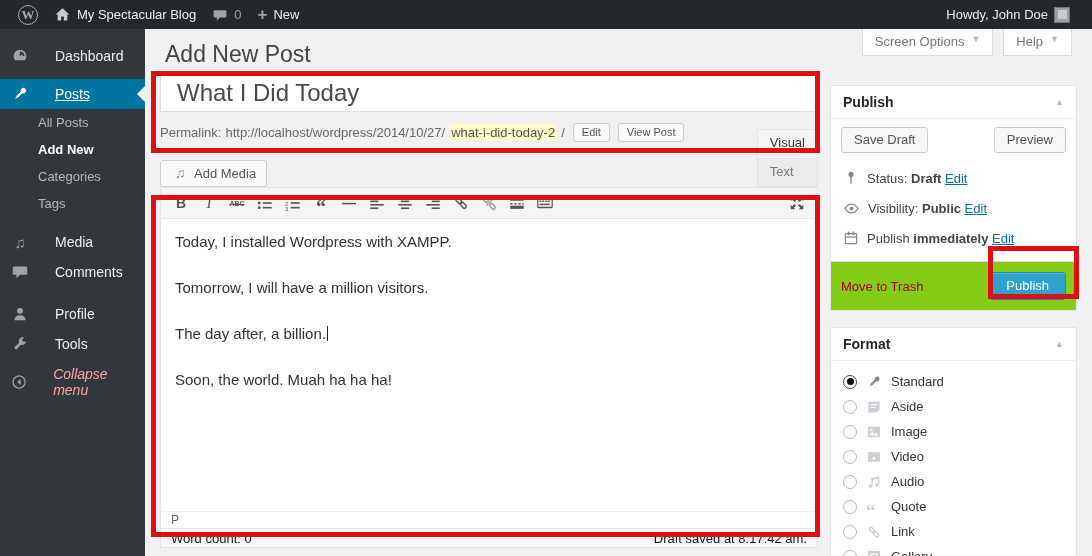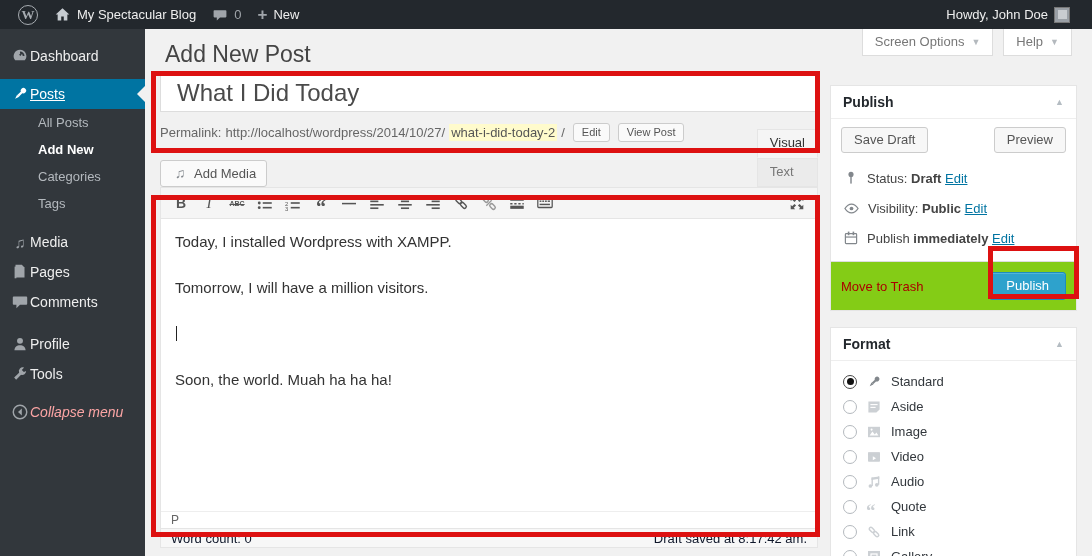"Screen Options" .stab { align-items: center -> none }
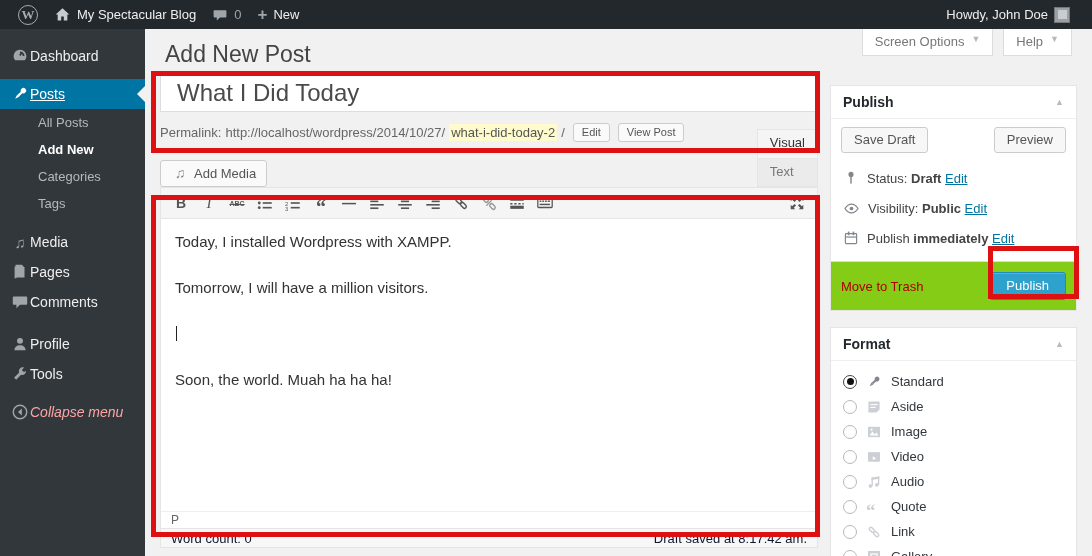"Dashboard" .m-item { gap: 1px -> 26px }
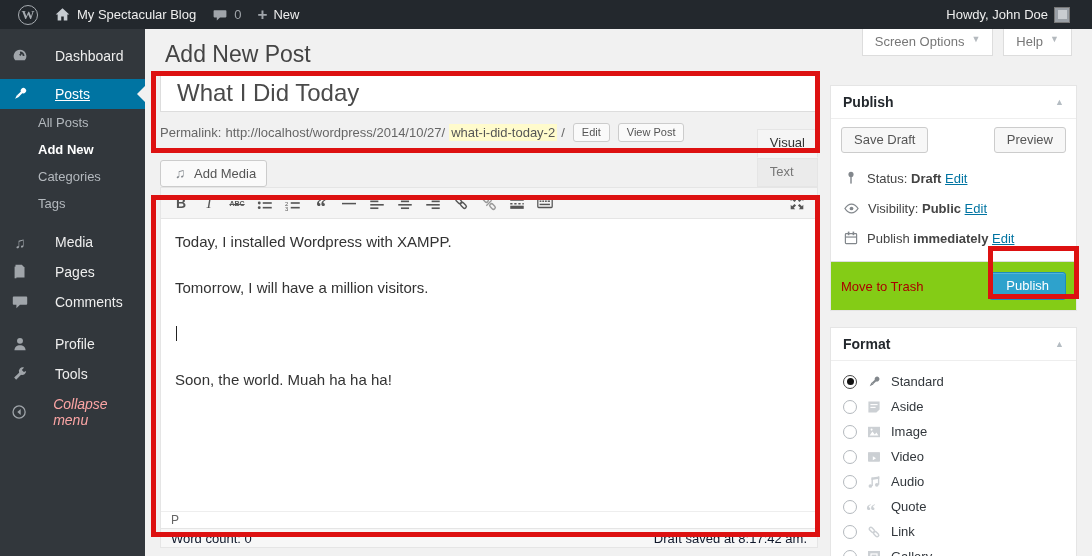"Pages" div.m-item { html: <div> <svg> <path></path> <rect></rect> </svg> <span>Pages</span> </div> -> none }
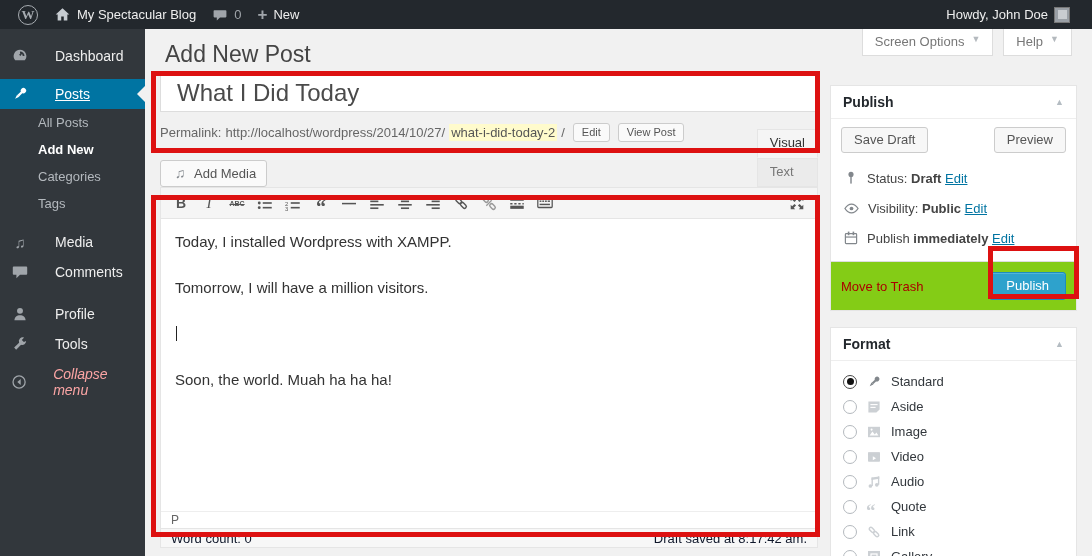"The day after, a billion." span { html: none -> <span>The day after, a billion.</span> }
